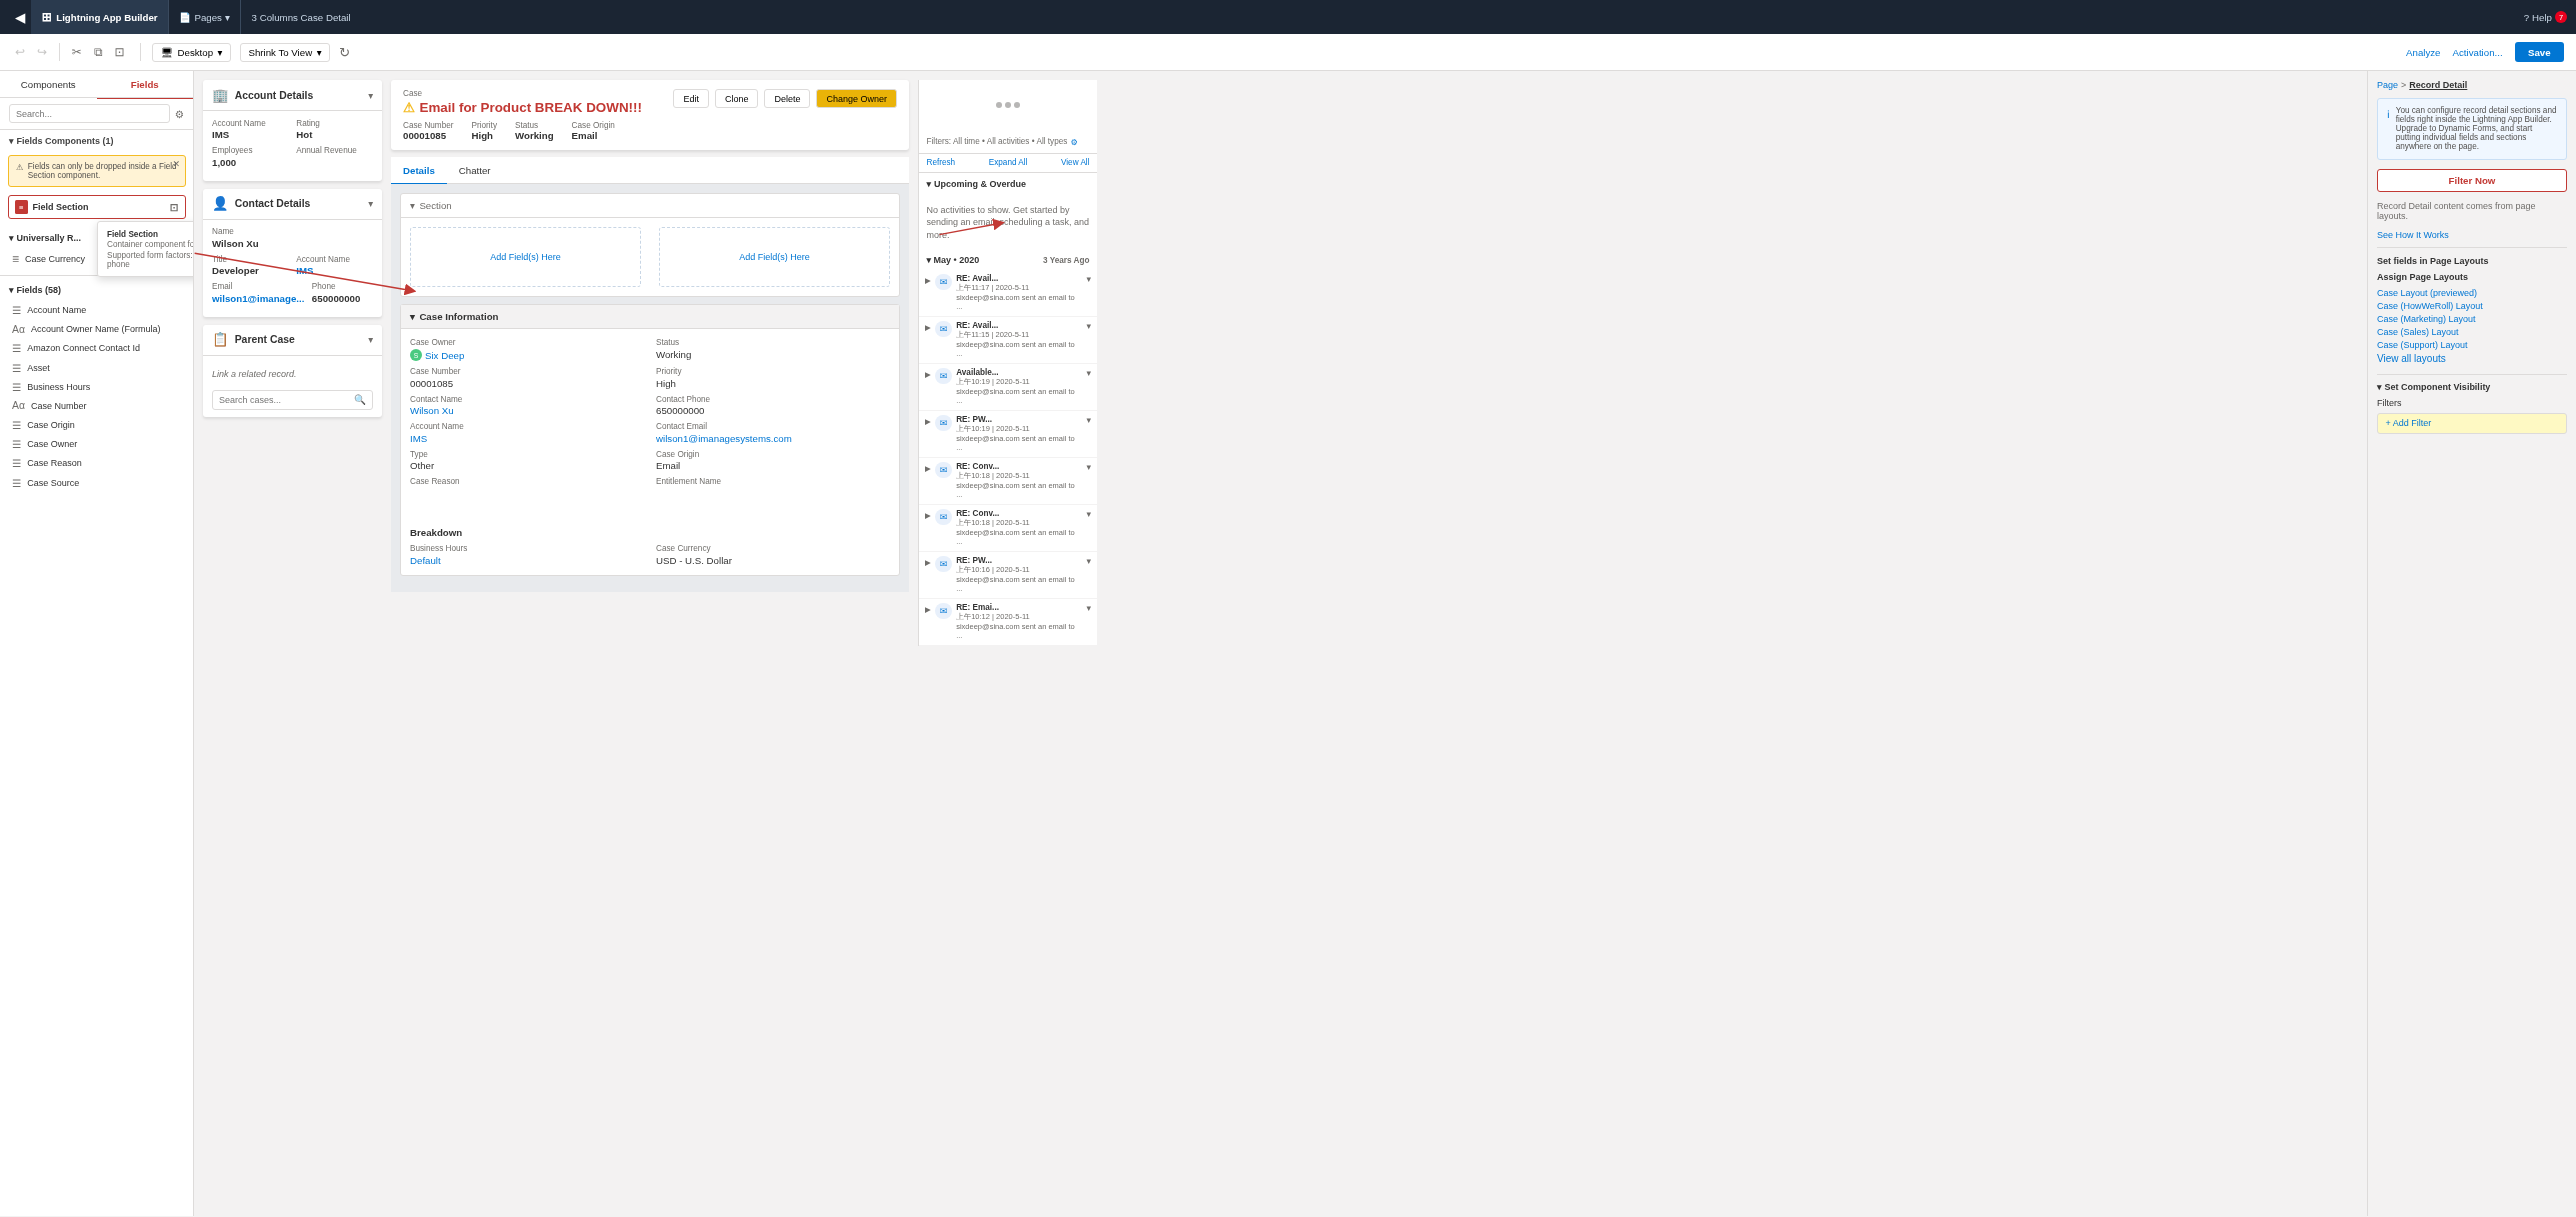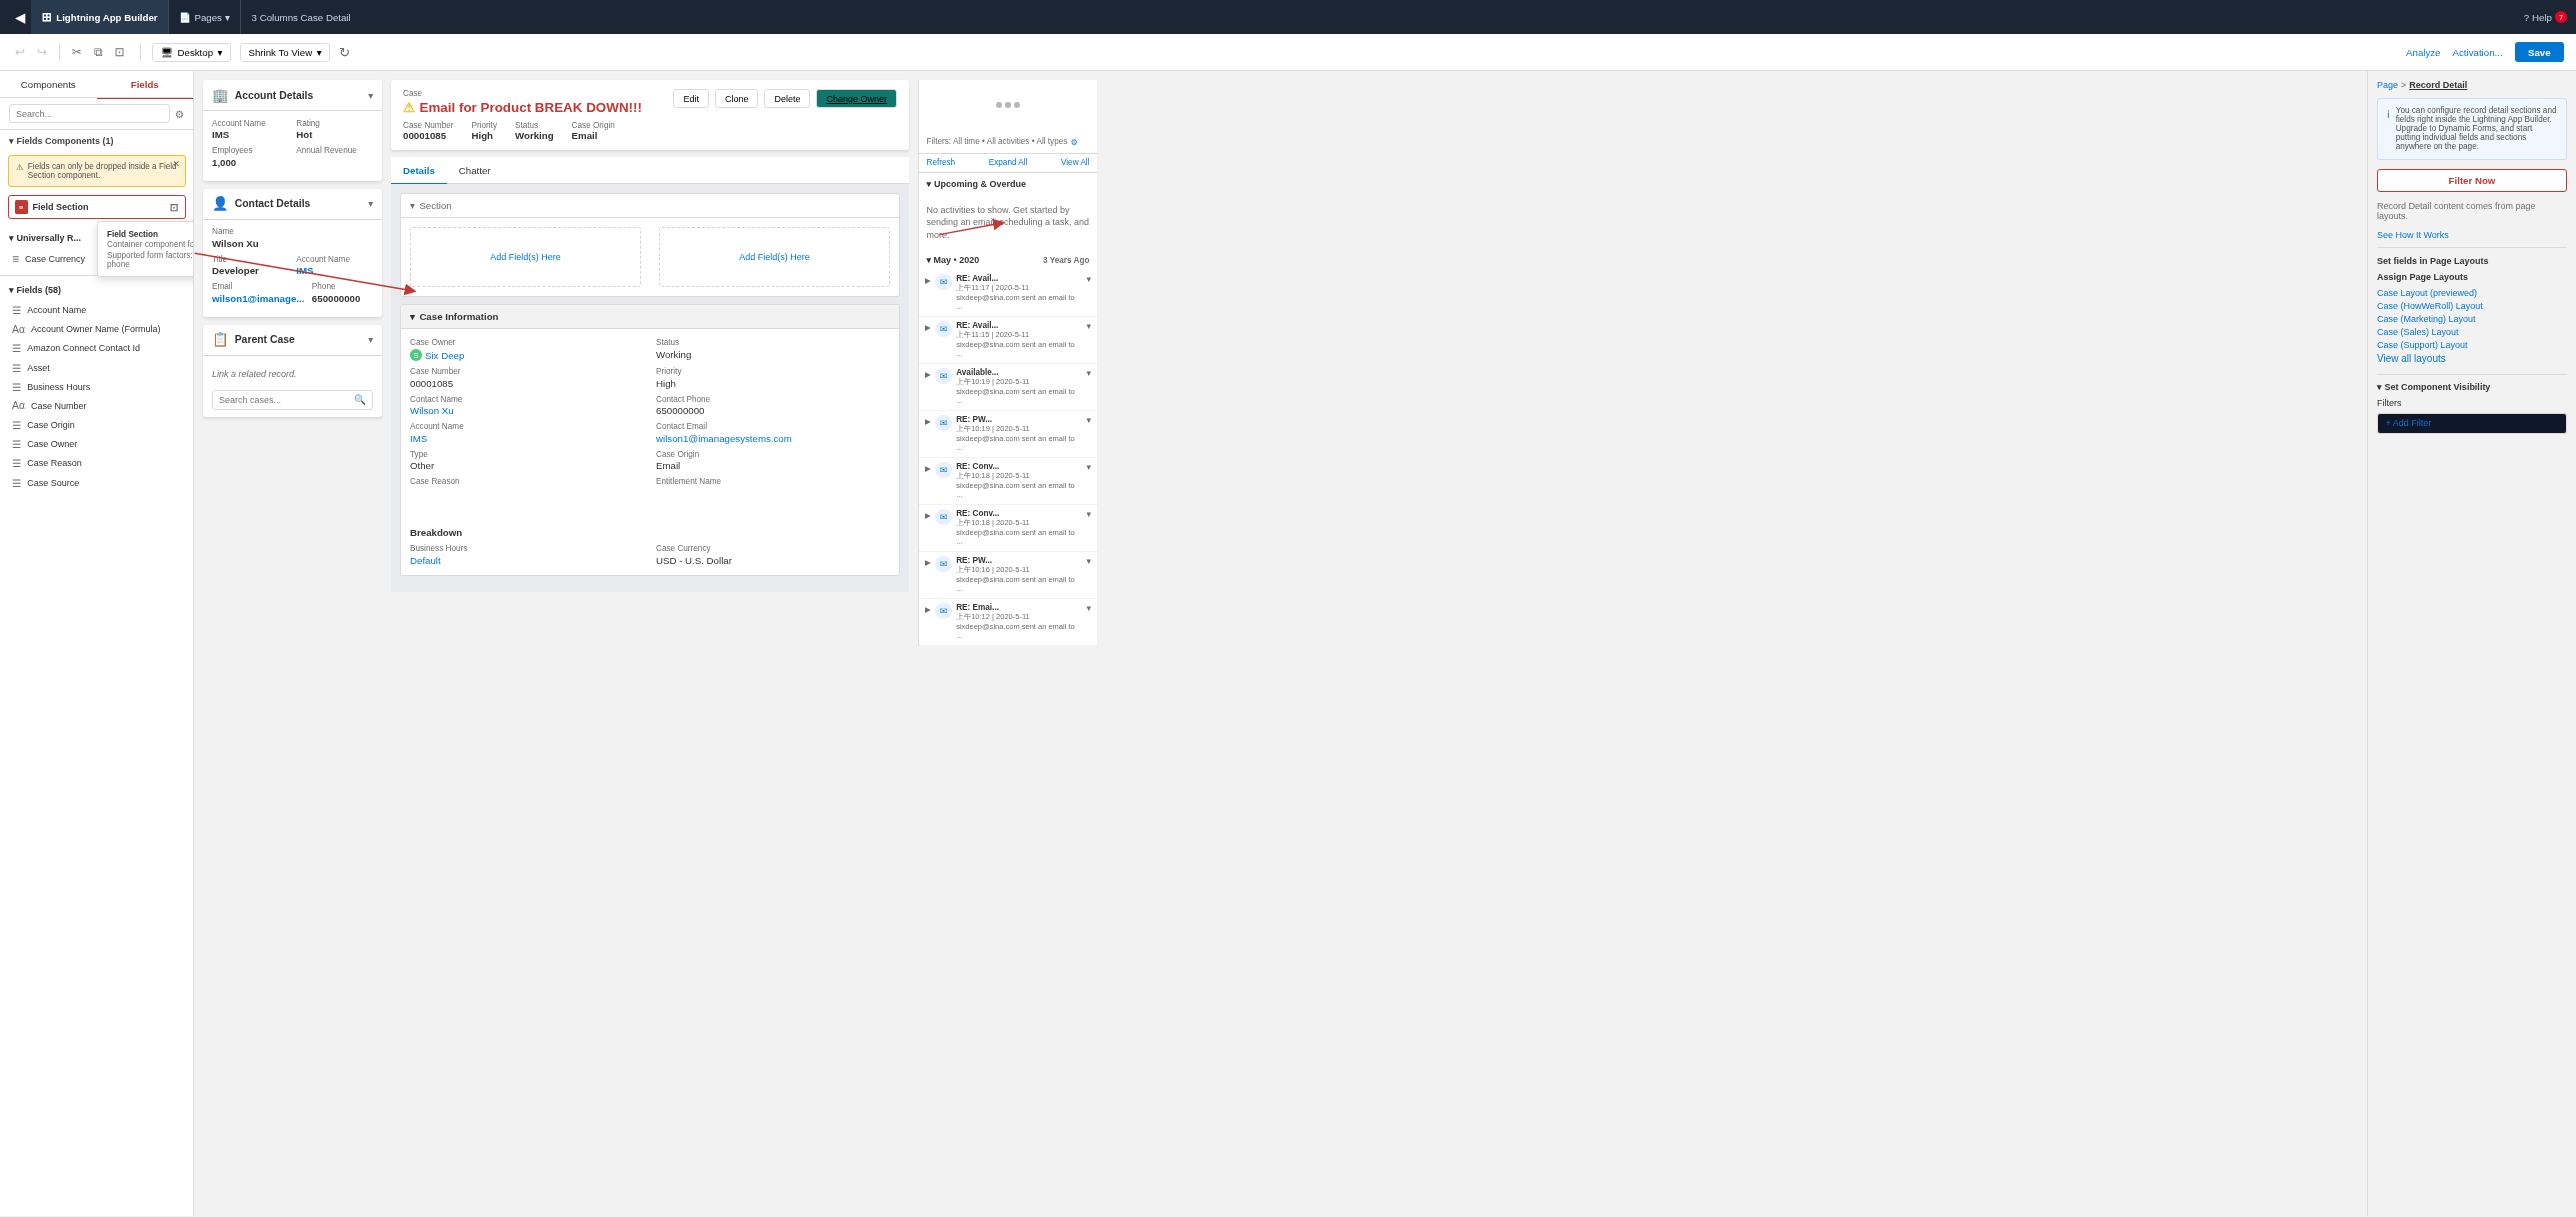"Change Owner" .case-action-btn.change-owner { background: #0f766e -> #eab308; text-decoration: underline -> none }
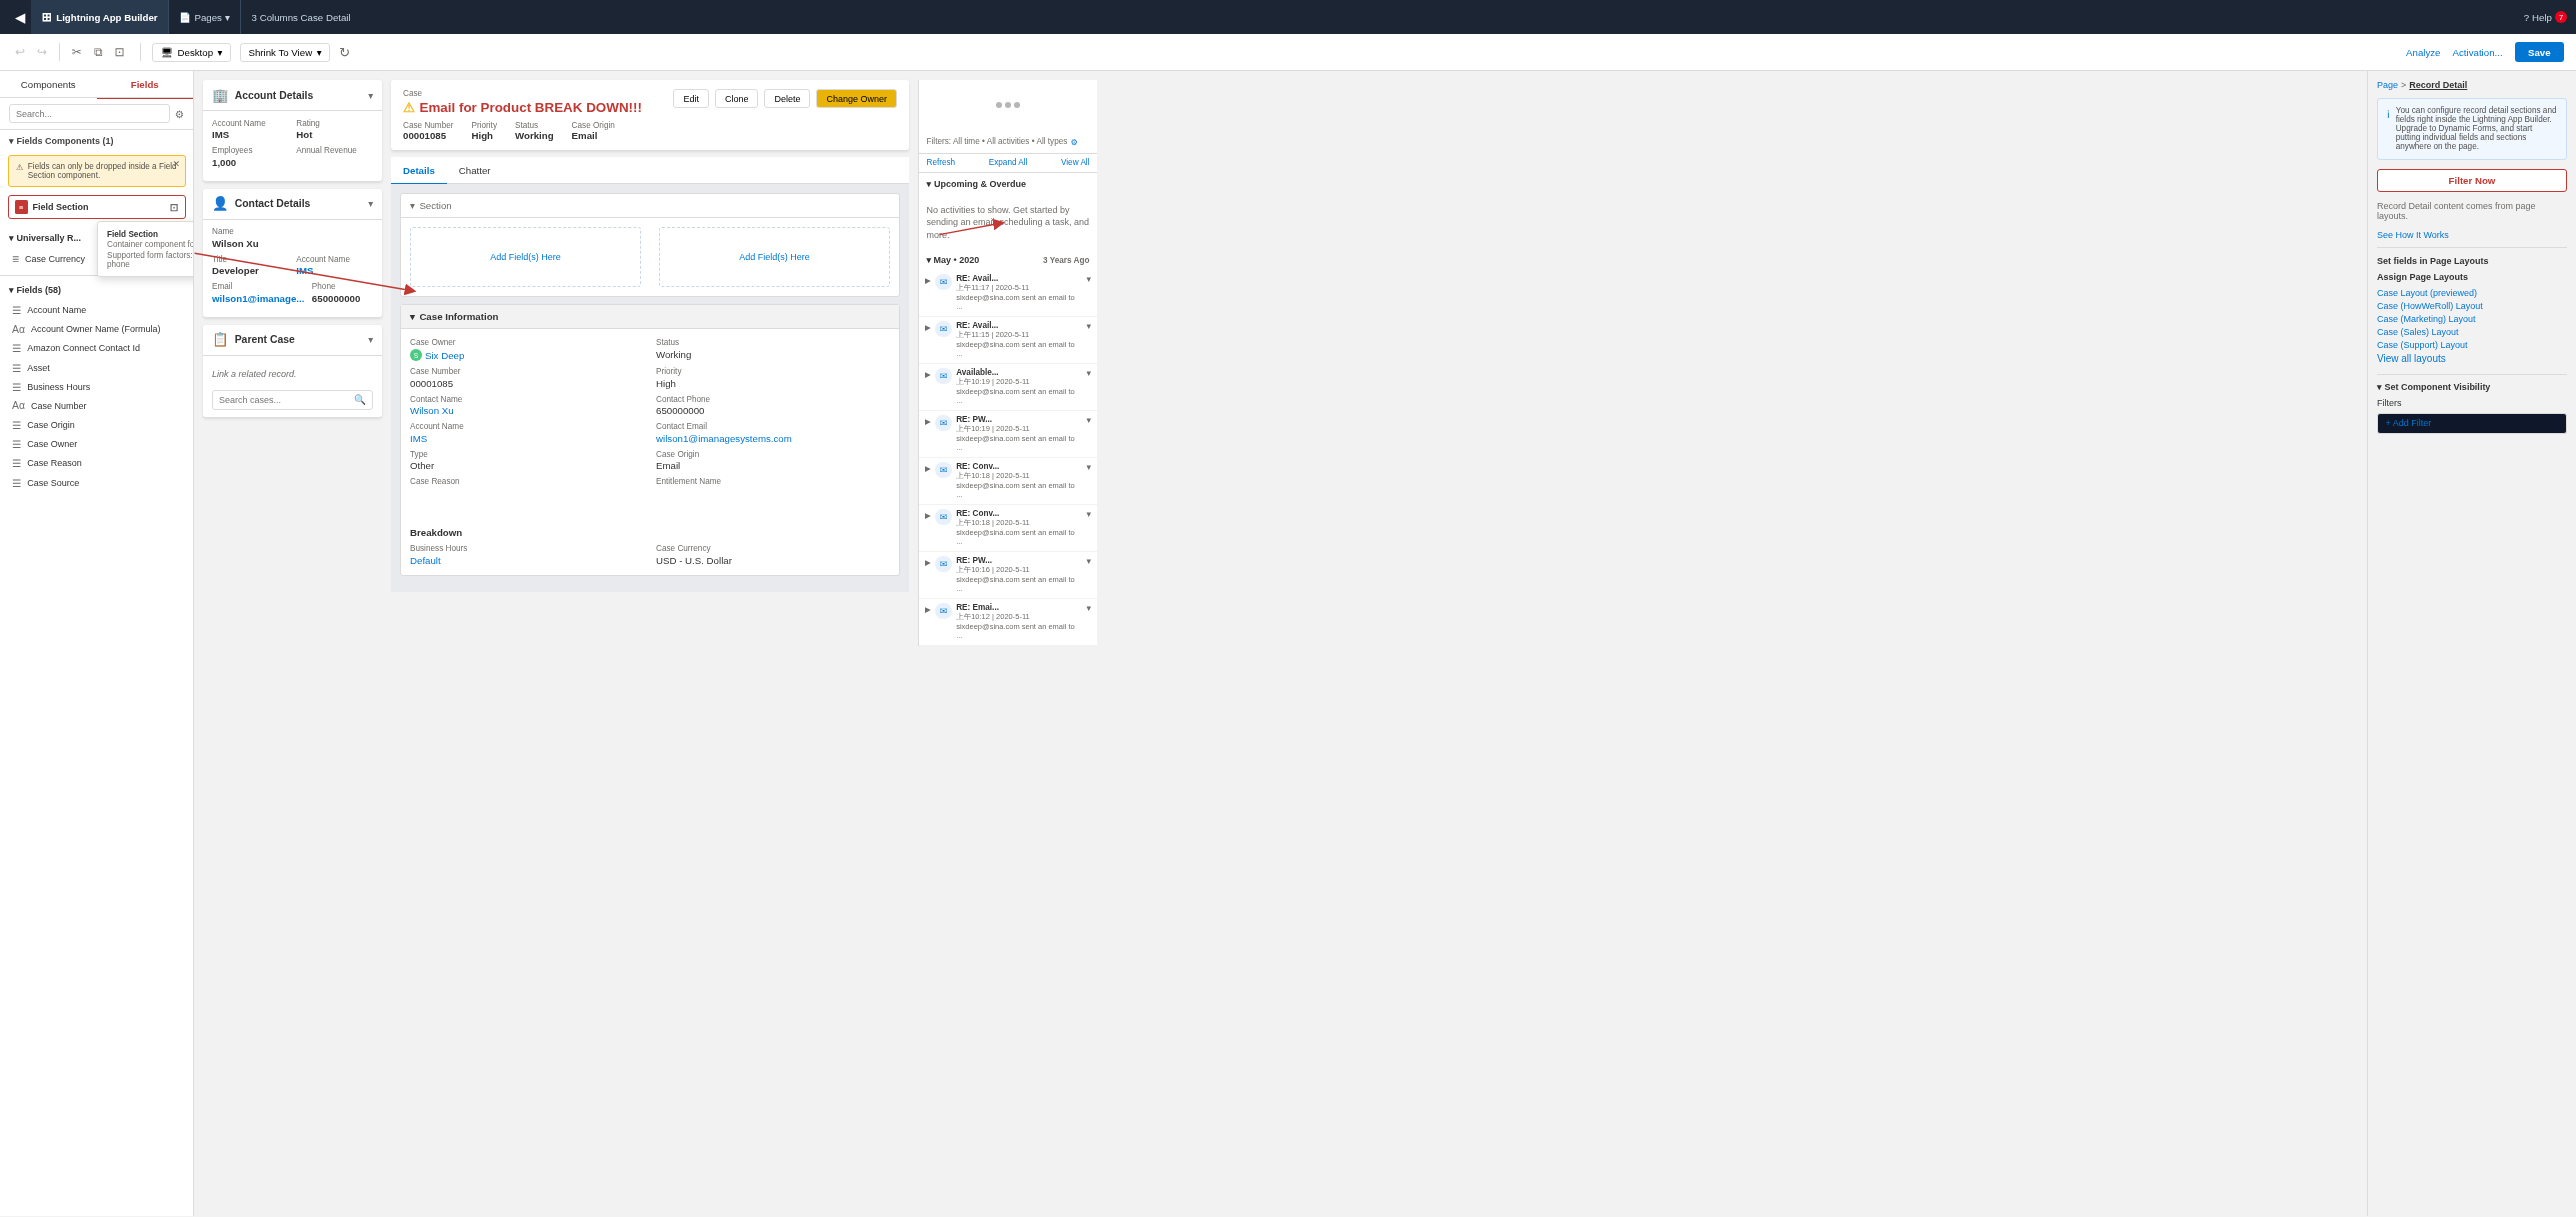"+ Add Filter" .add-filter-btn { background: #0f172a -> #fef9c3 }
